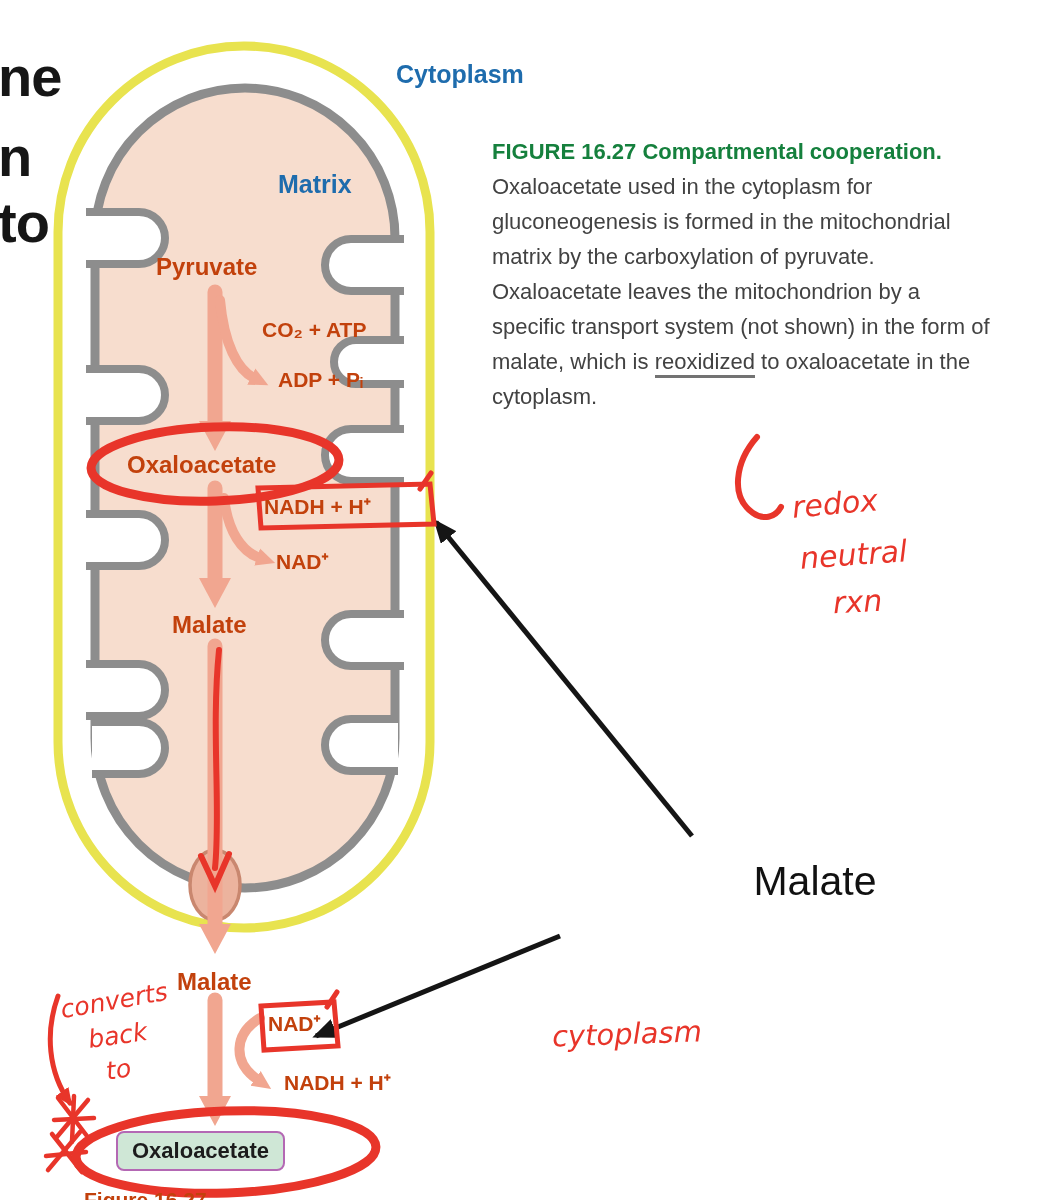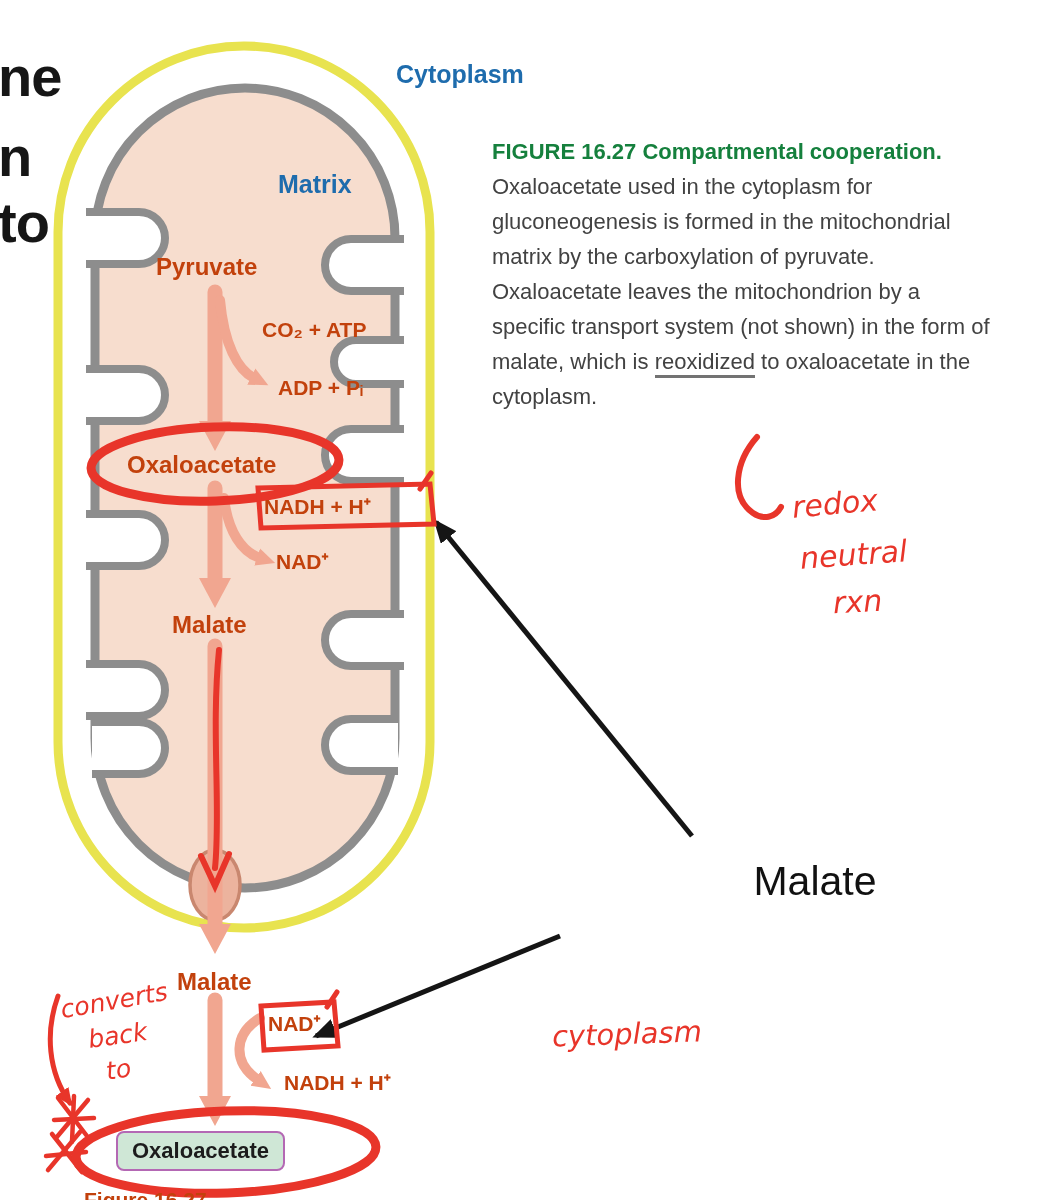"ADP + Pᵢ" div.lbl { top: 376px -> 368px }
